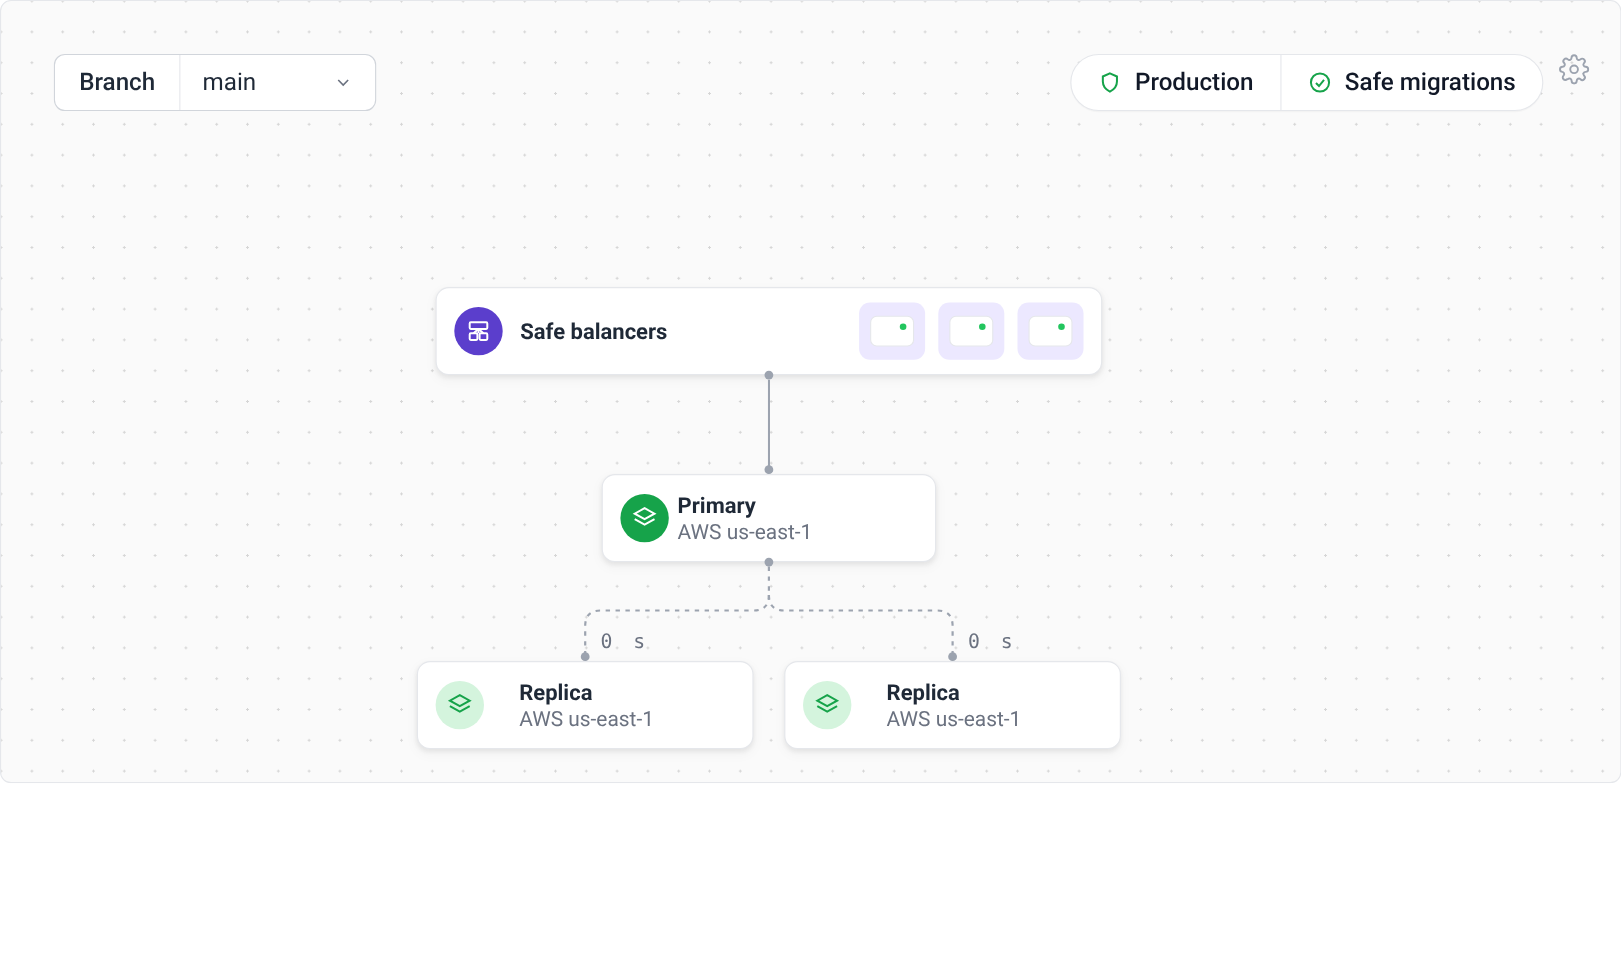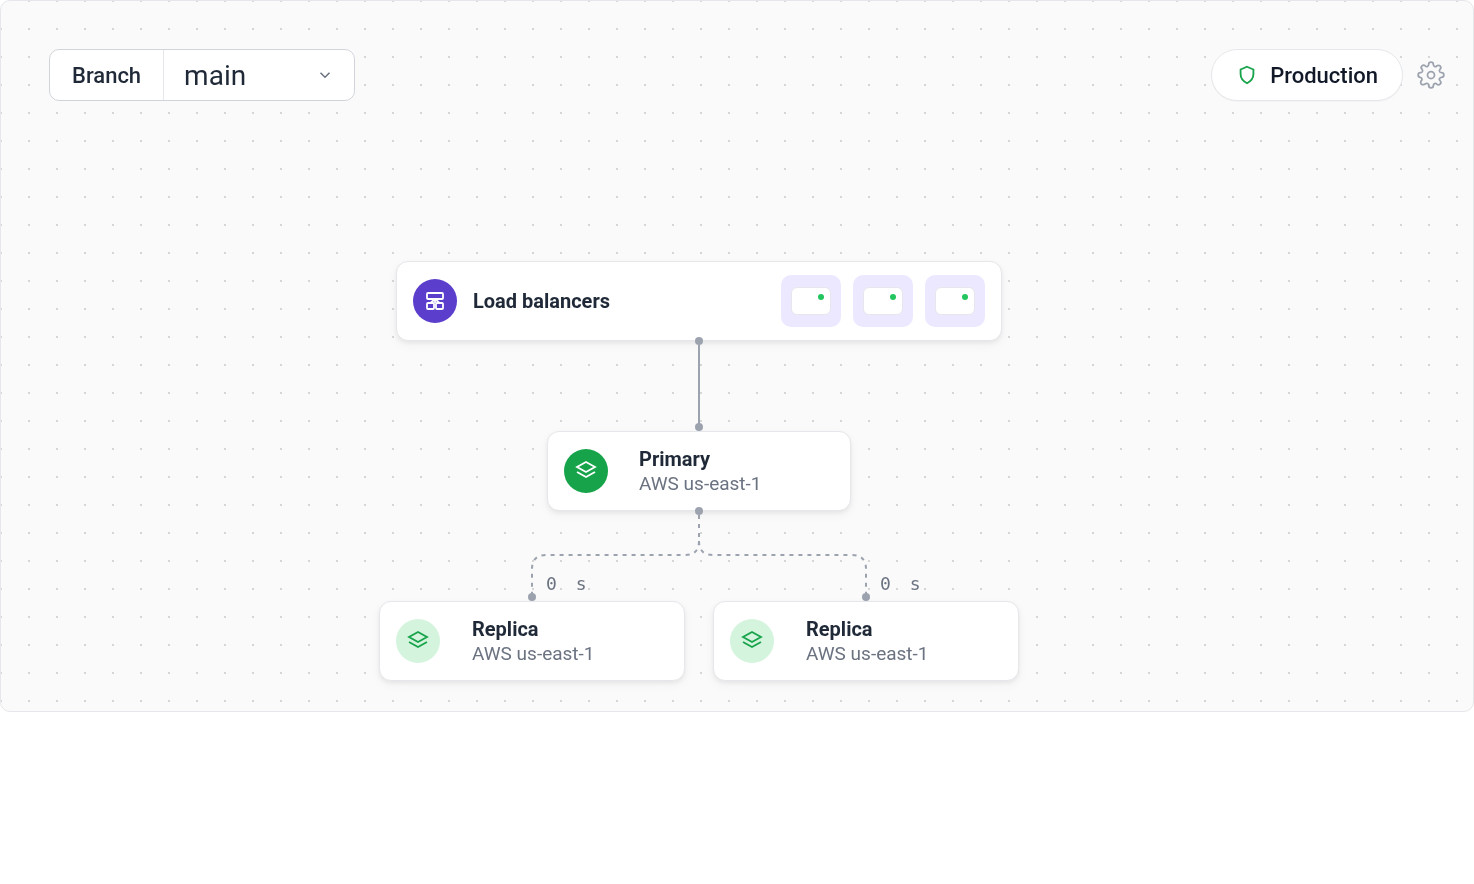"main" .branch-select { font-size: 28px -> 22px }
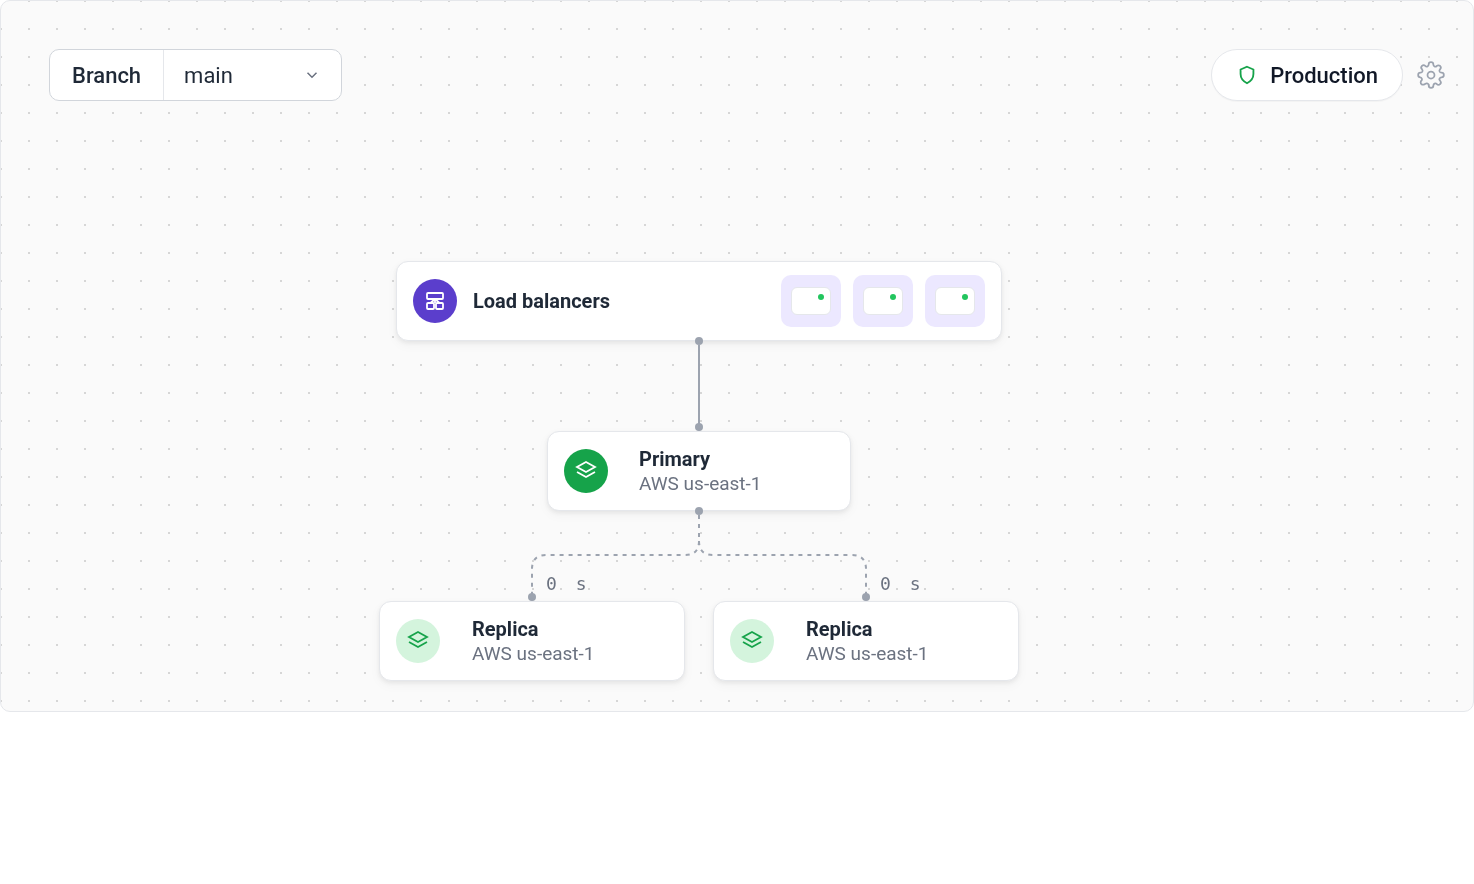"Production" .right-group { align-items: center -> flex-start }
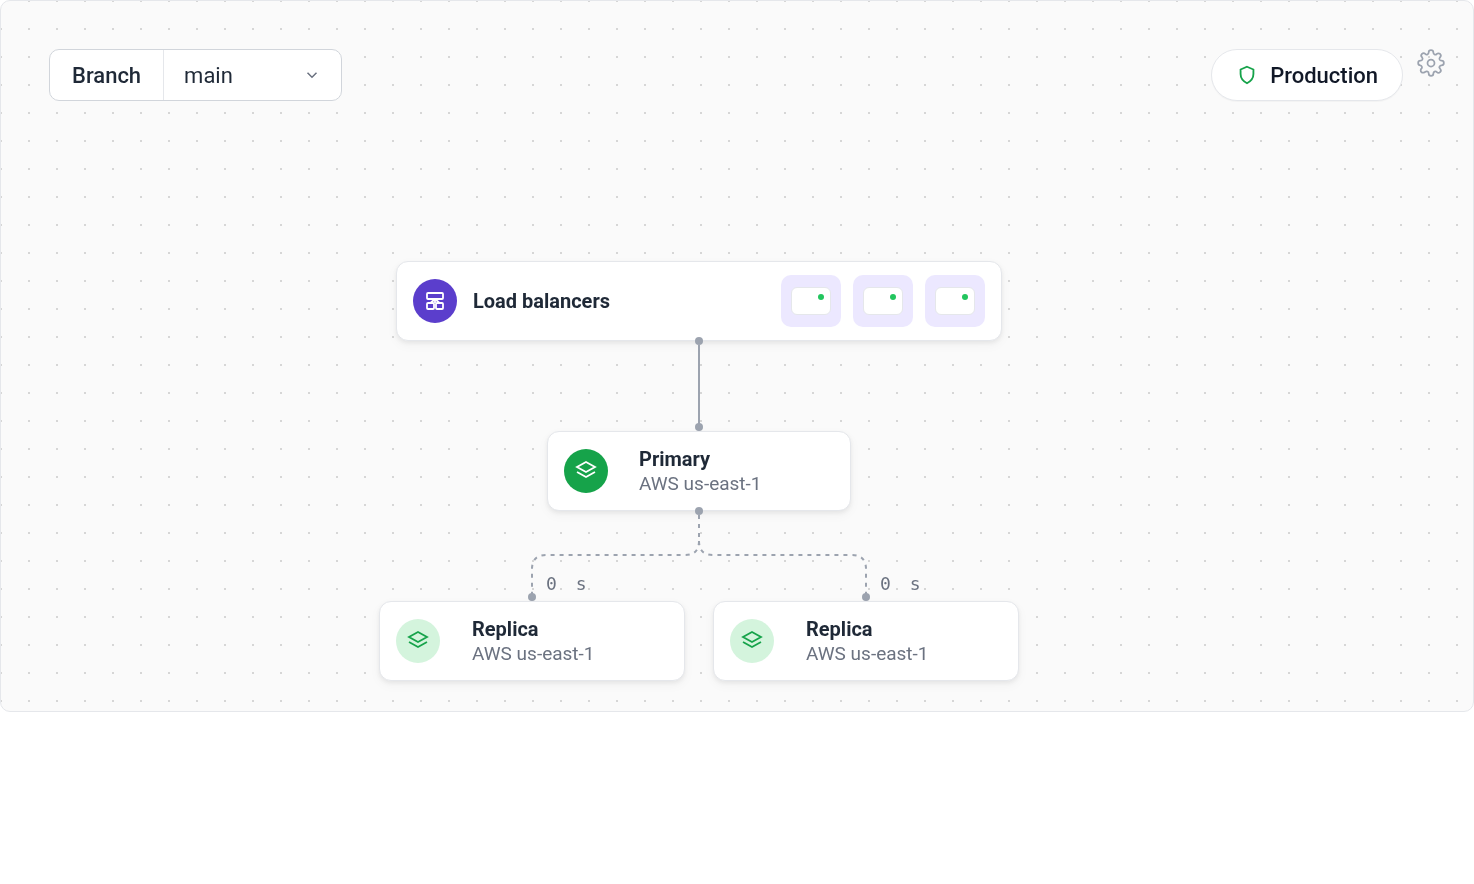"Safe migrations" div.pill { html: none -> <div> <svg> <circle></circle> <polyline></polyline> </svg> <span>Safe migrations</span> </div> }
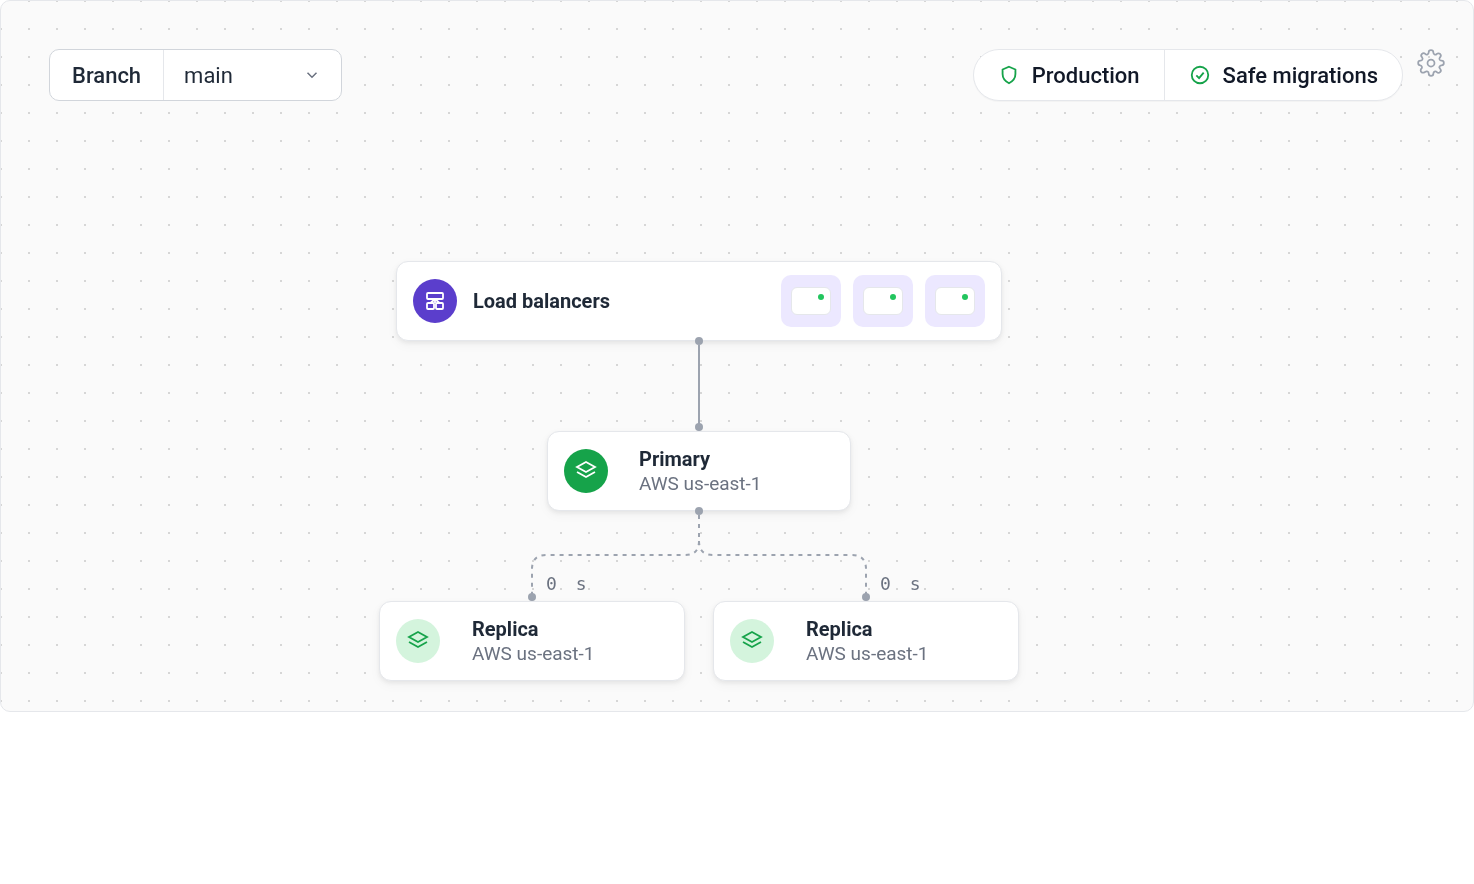"Load balancers" span.card-title { text: Load -> Safe }
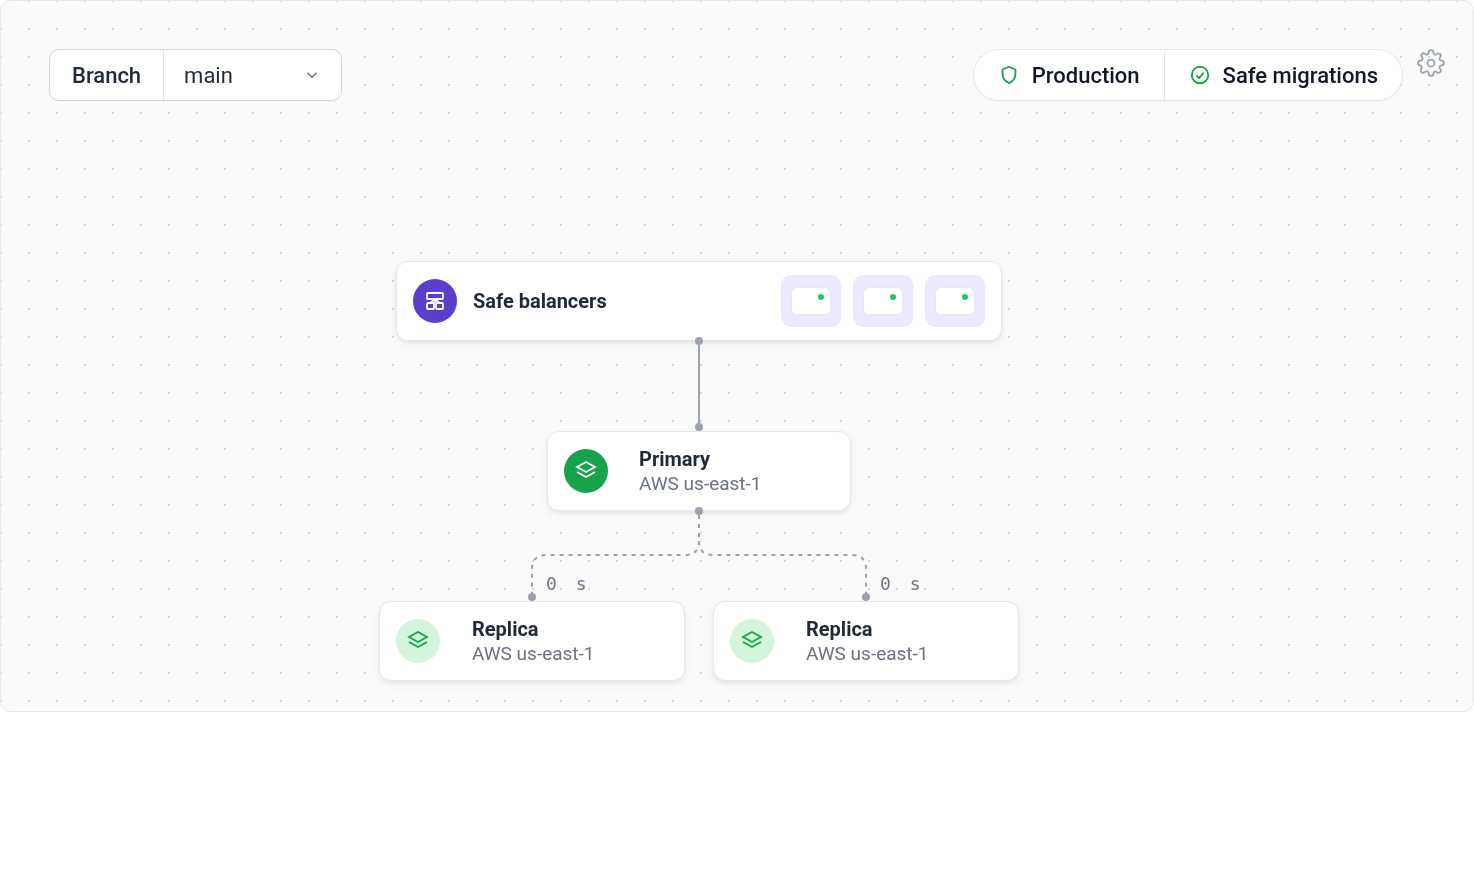"Primary" .card-primary { gap: 31px -> 8px }
